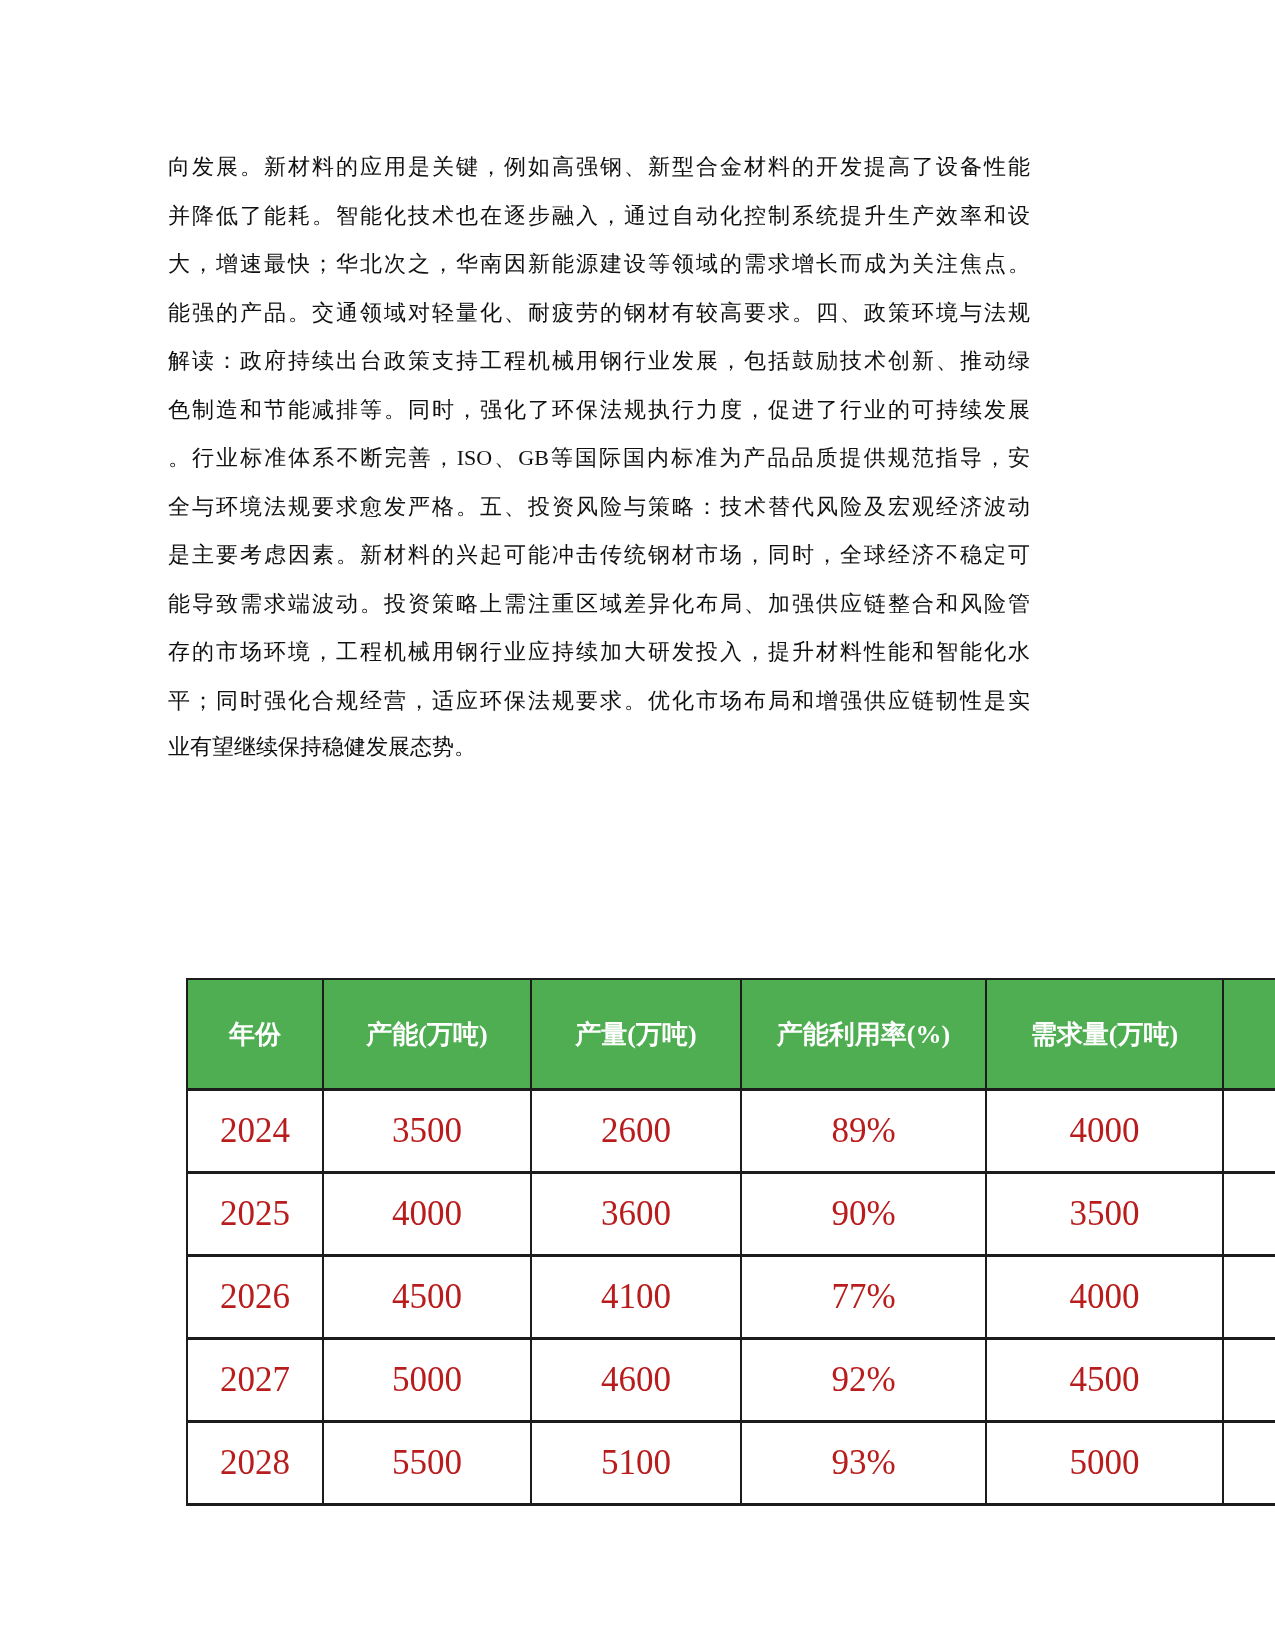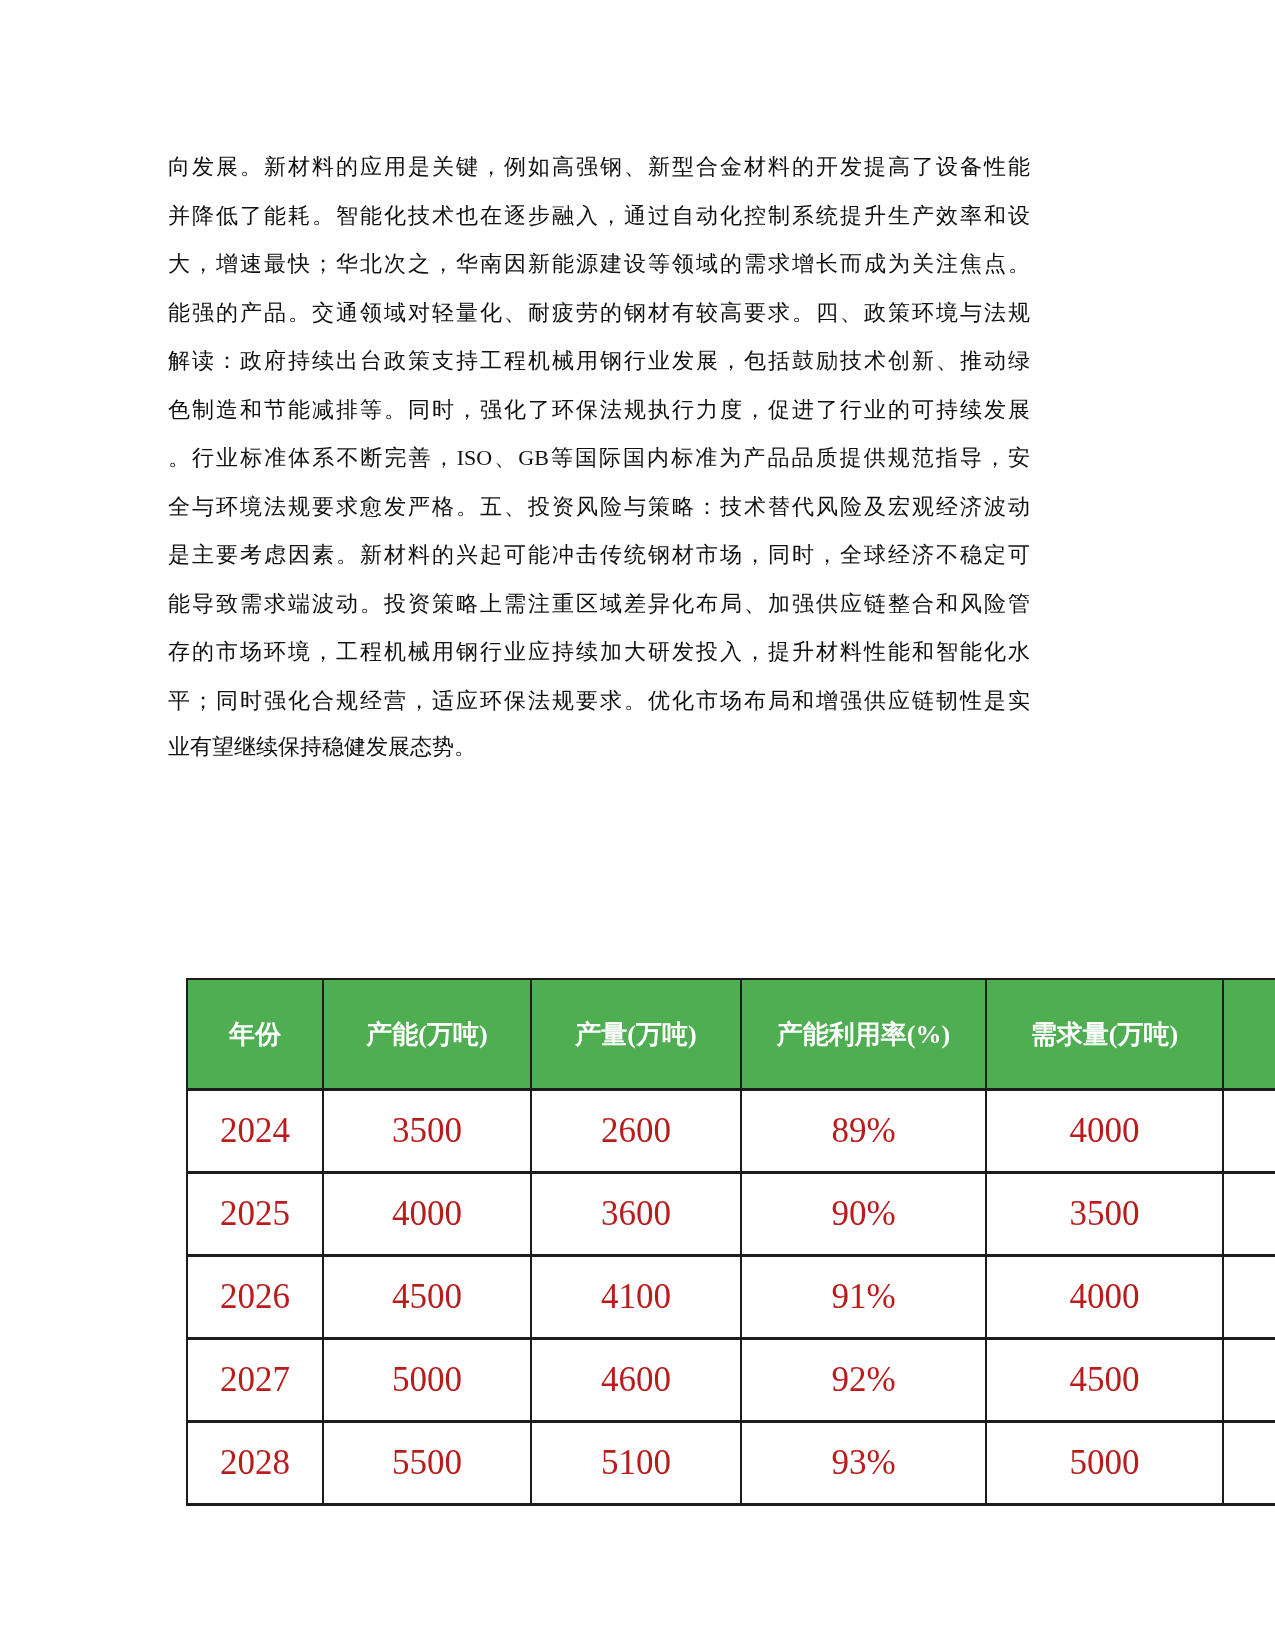"91%" td { text: 91% -> 77% }
